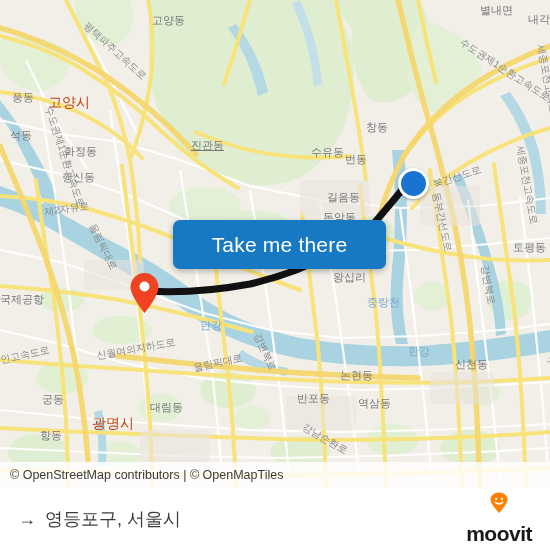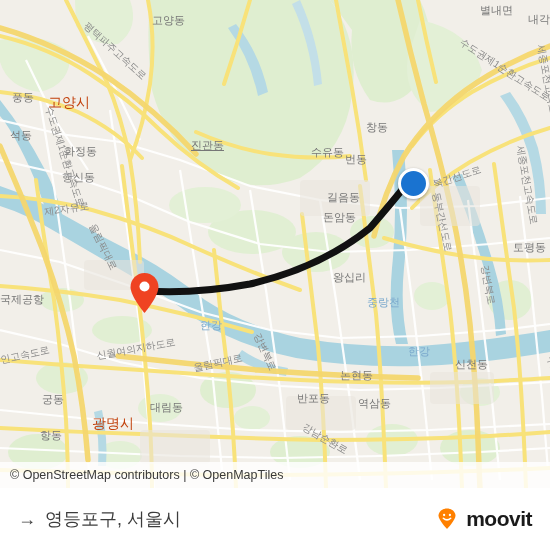"Take me there" div { html: none -> <div> <span>Take me there</span> </div> }
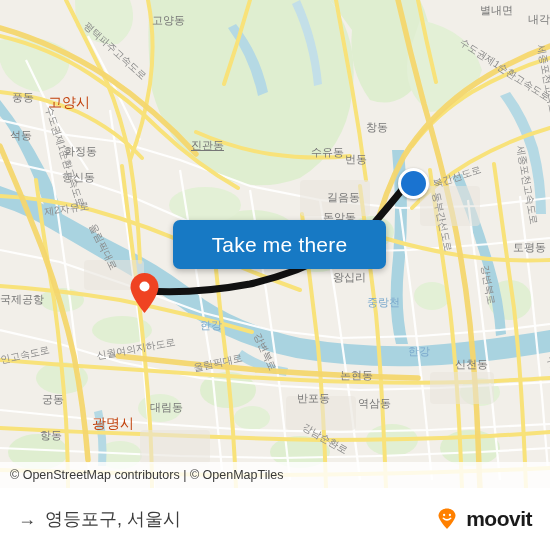"moovit" #moovit-logo { flex-direction: none -> column }
